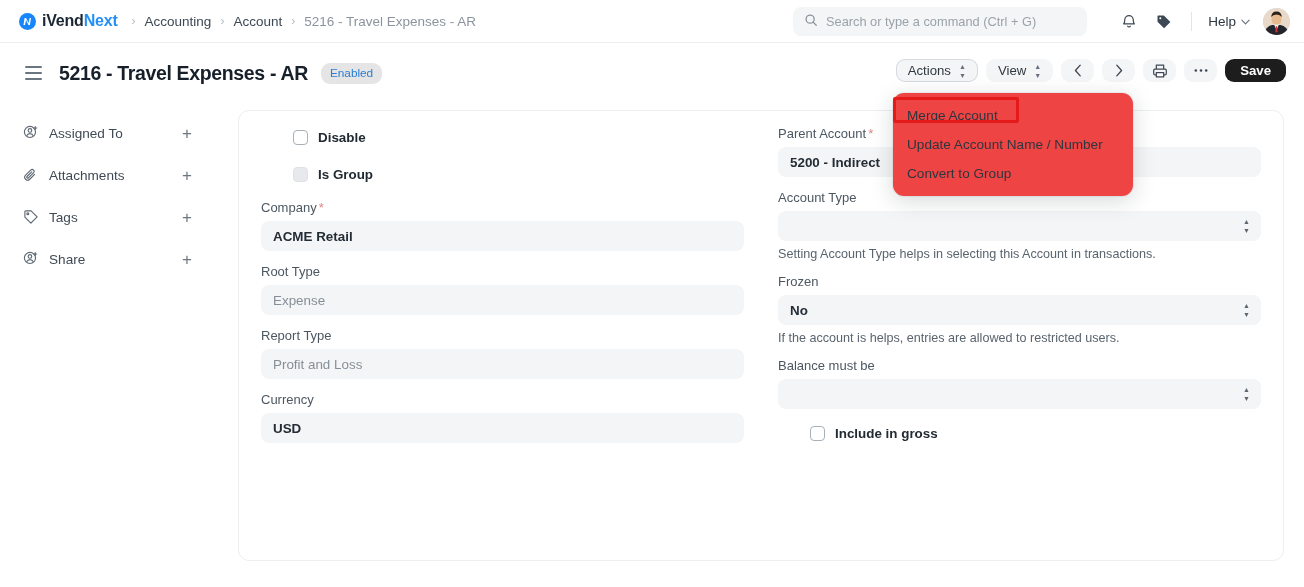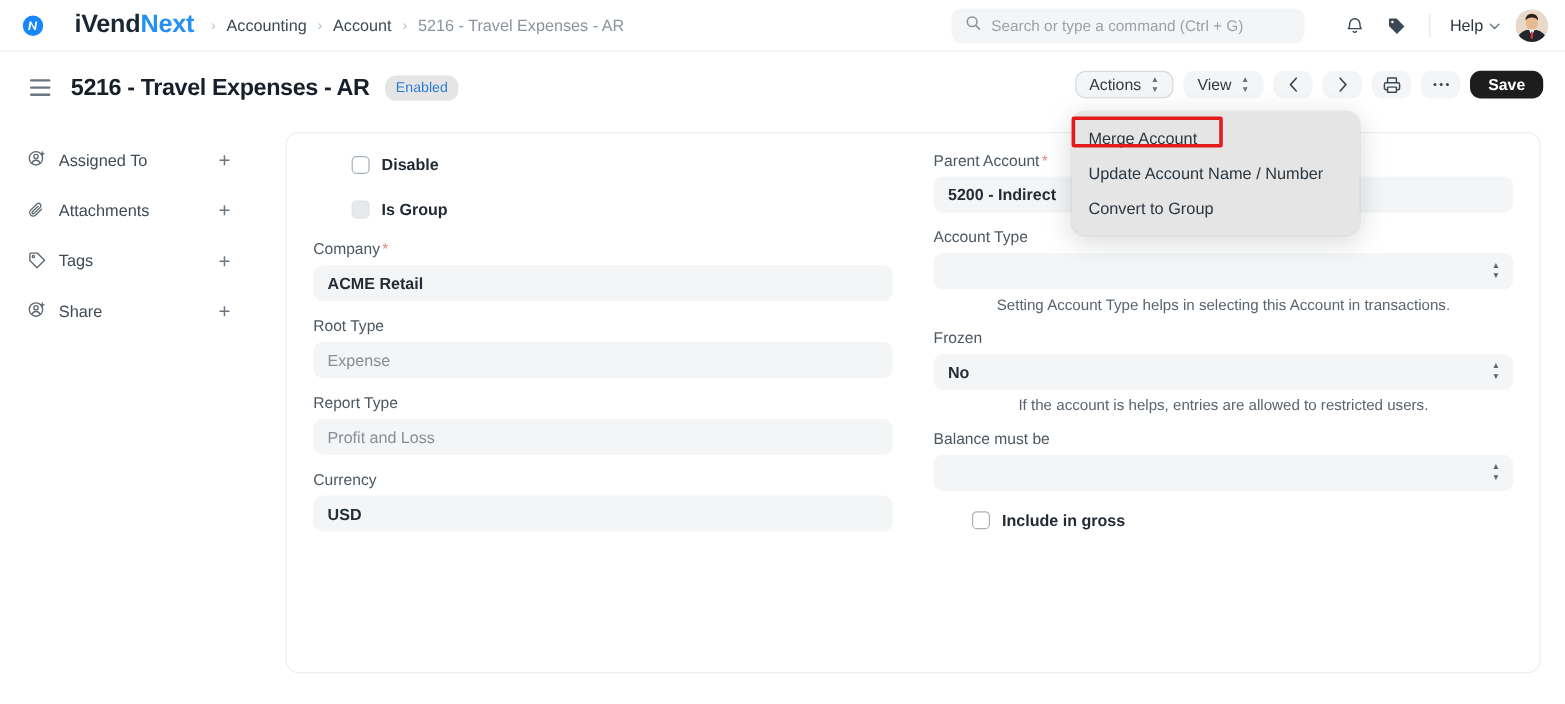"iVendNext" .brand-text { font-size: 21px -> 16px; margin-left: 20px -> none }
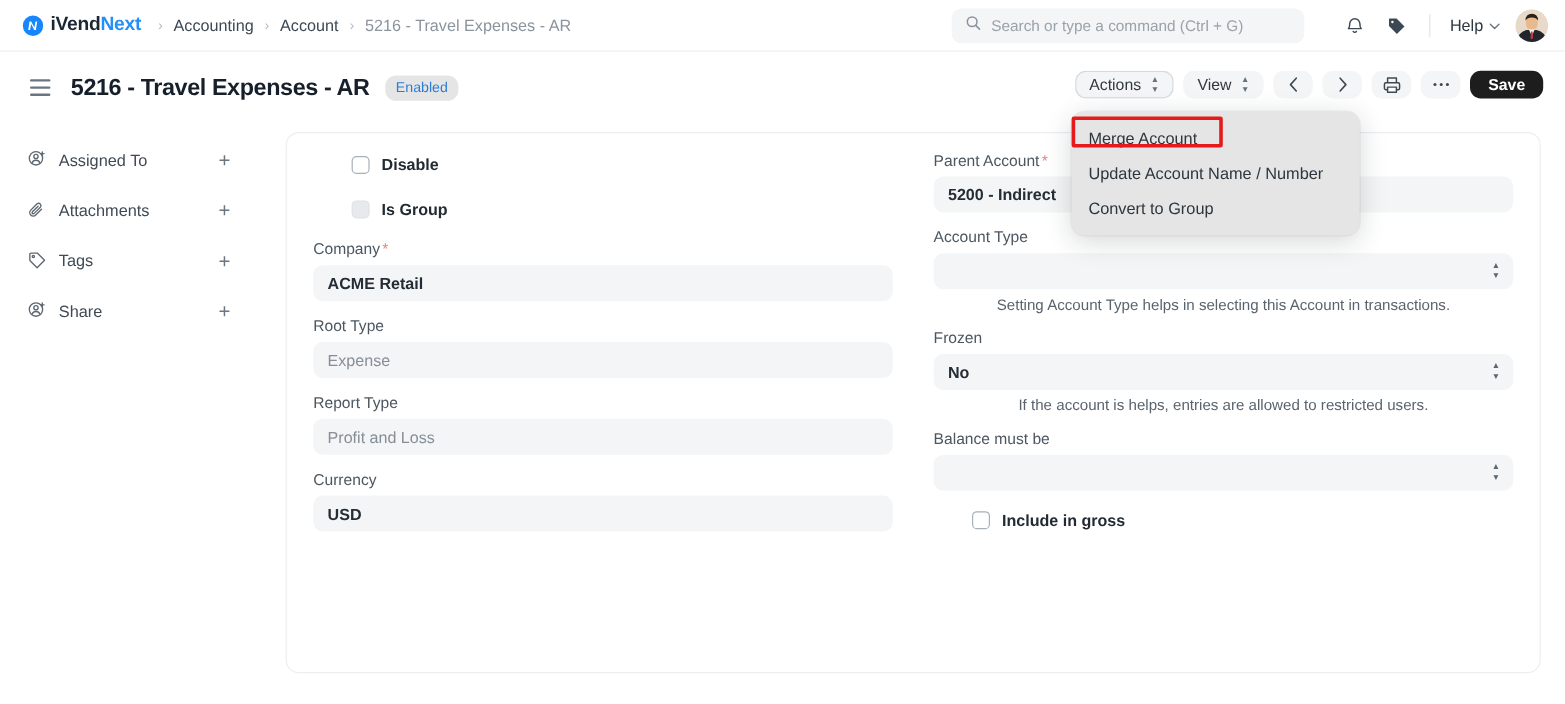"Merge Account" .dropdown { background: #e5e5e5 -> #ef4444 }
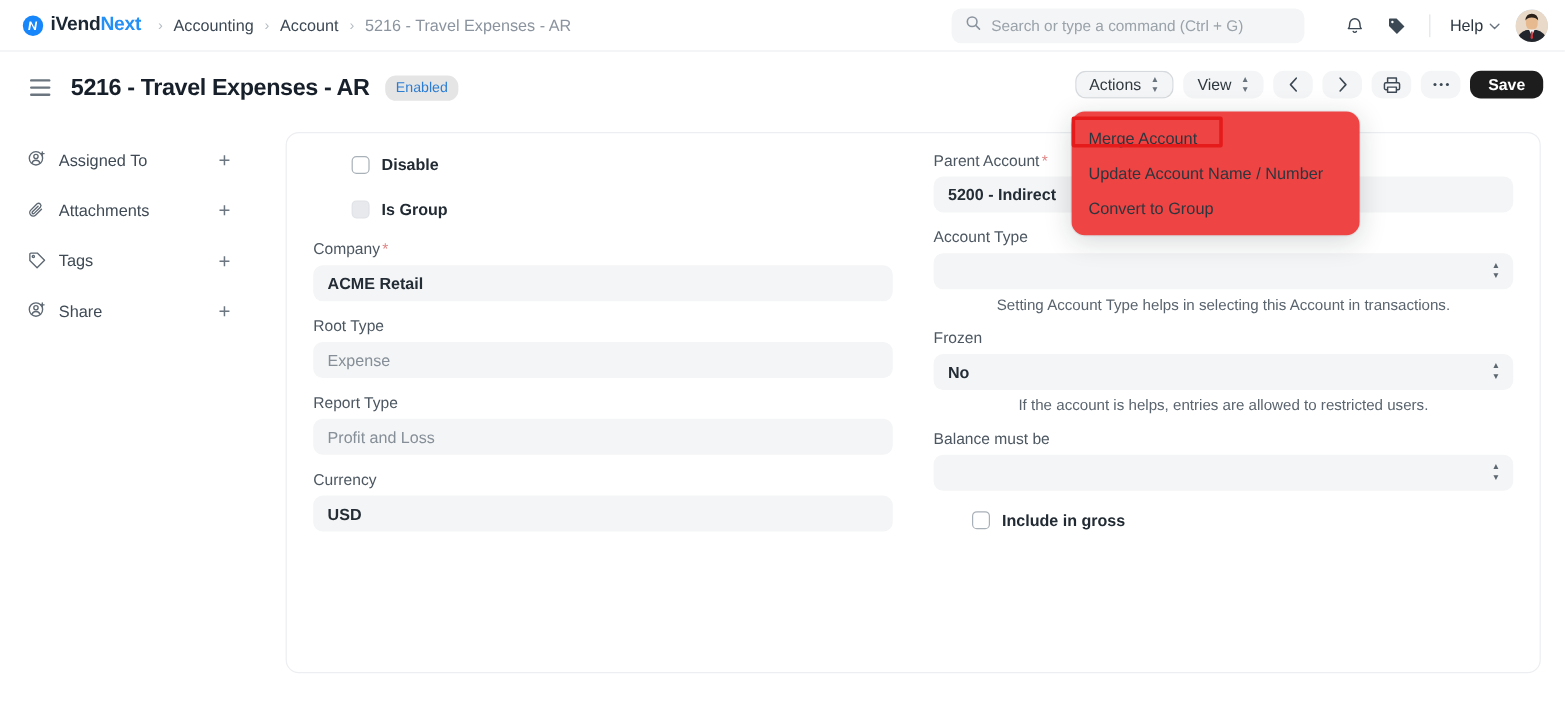"Setting Account Type helps in" .hint { text-align: center -> none }
